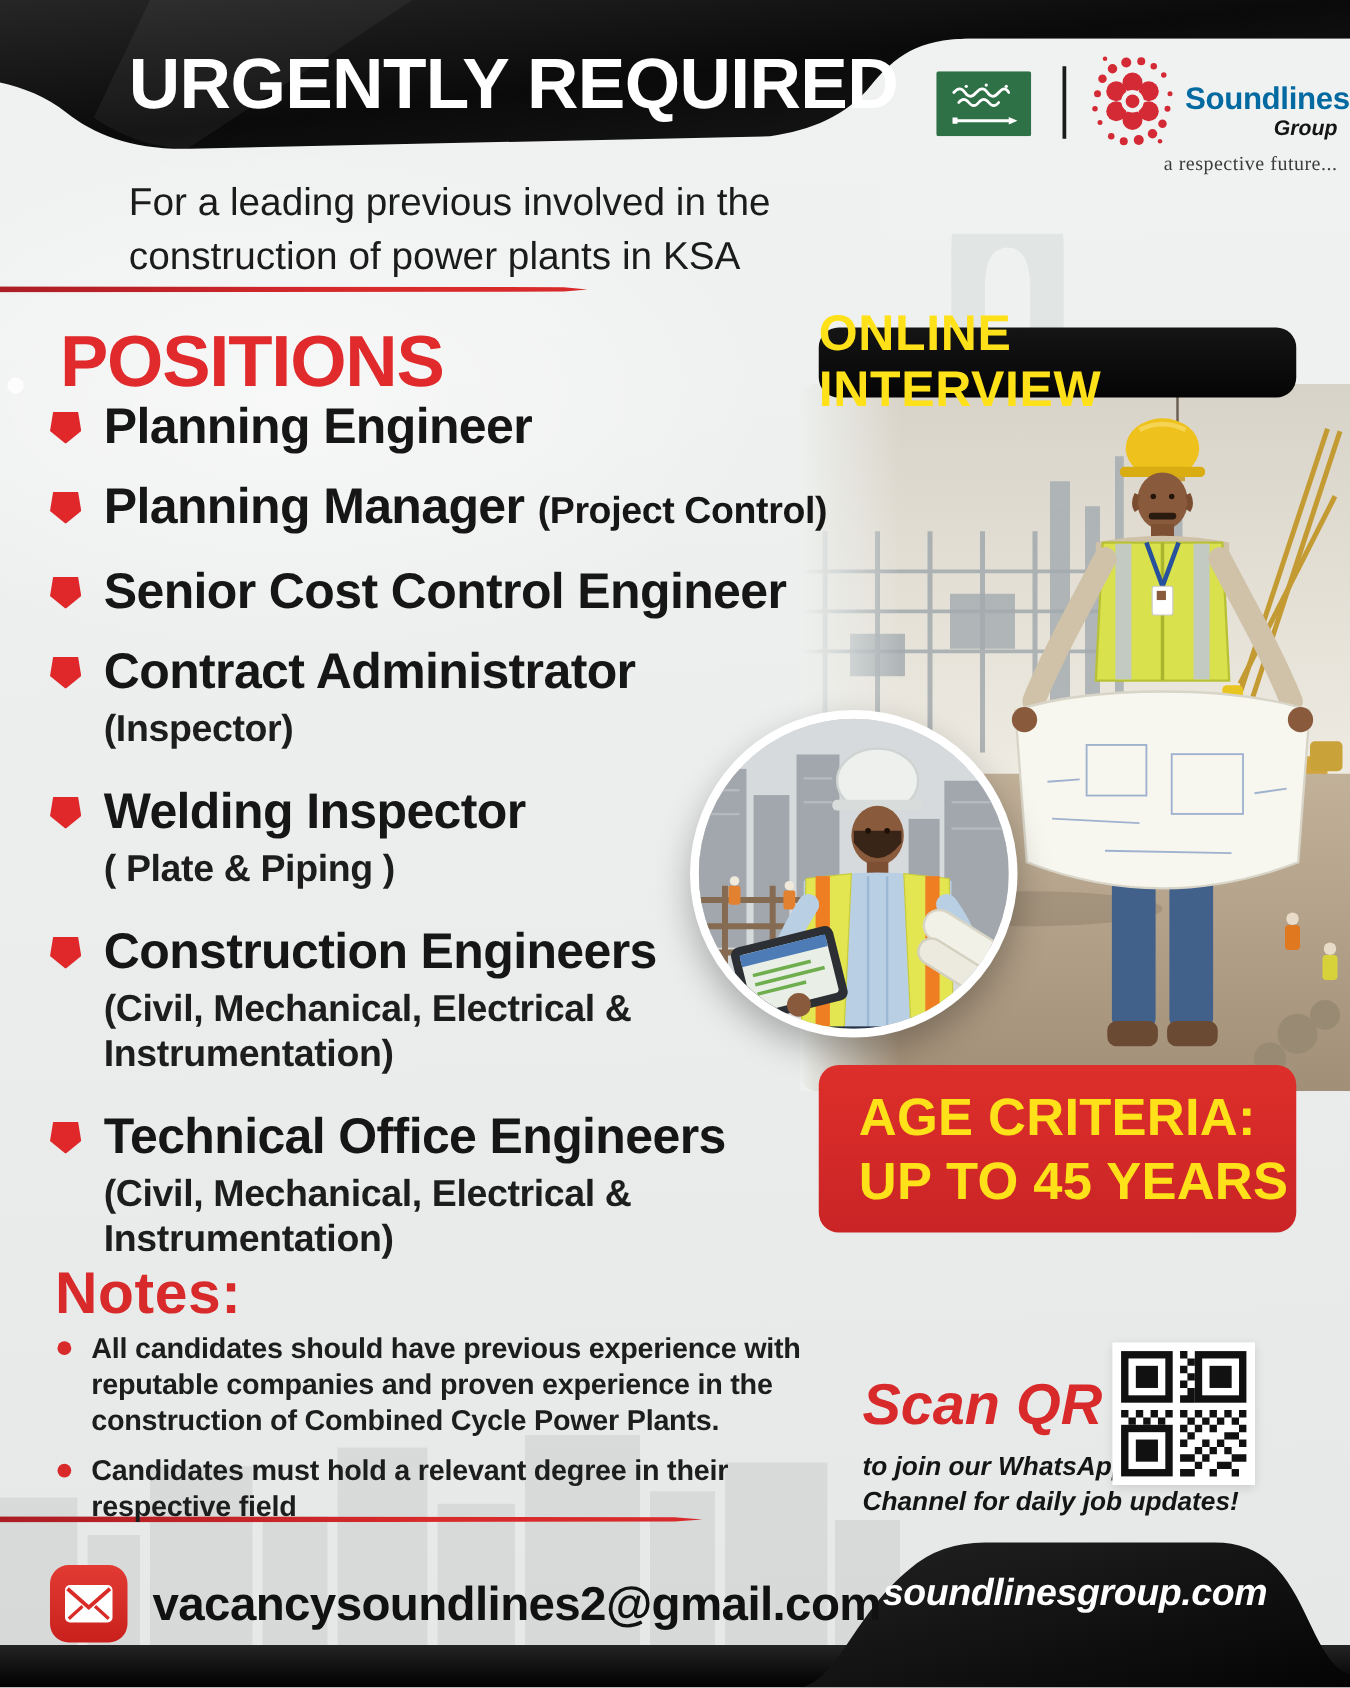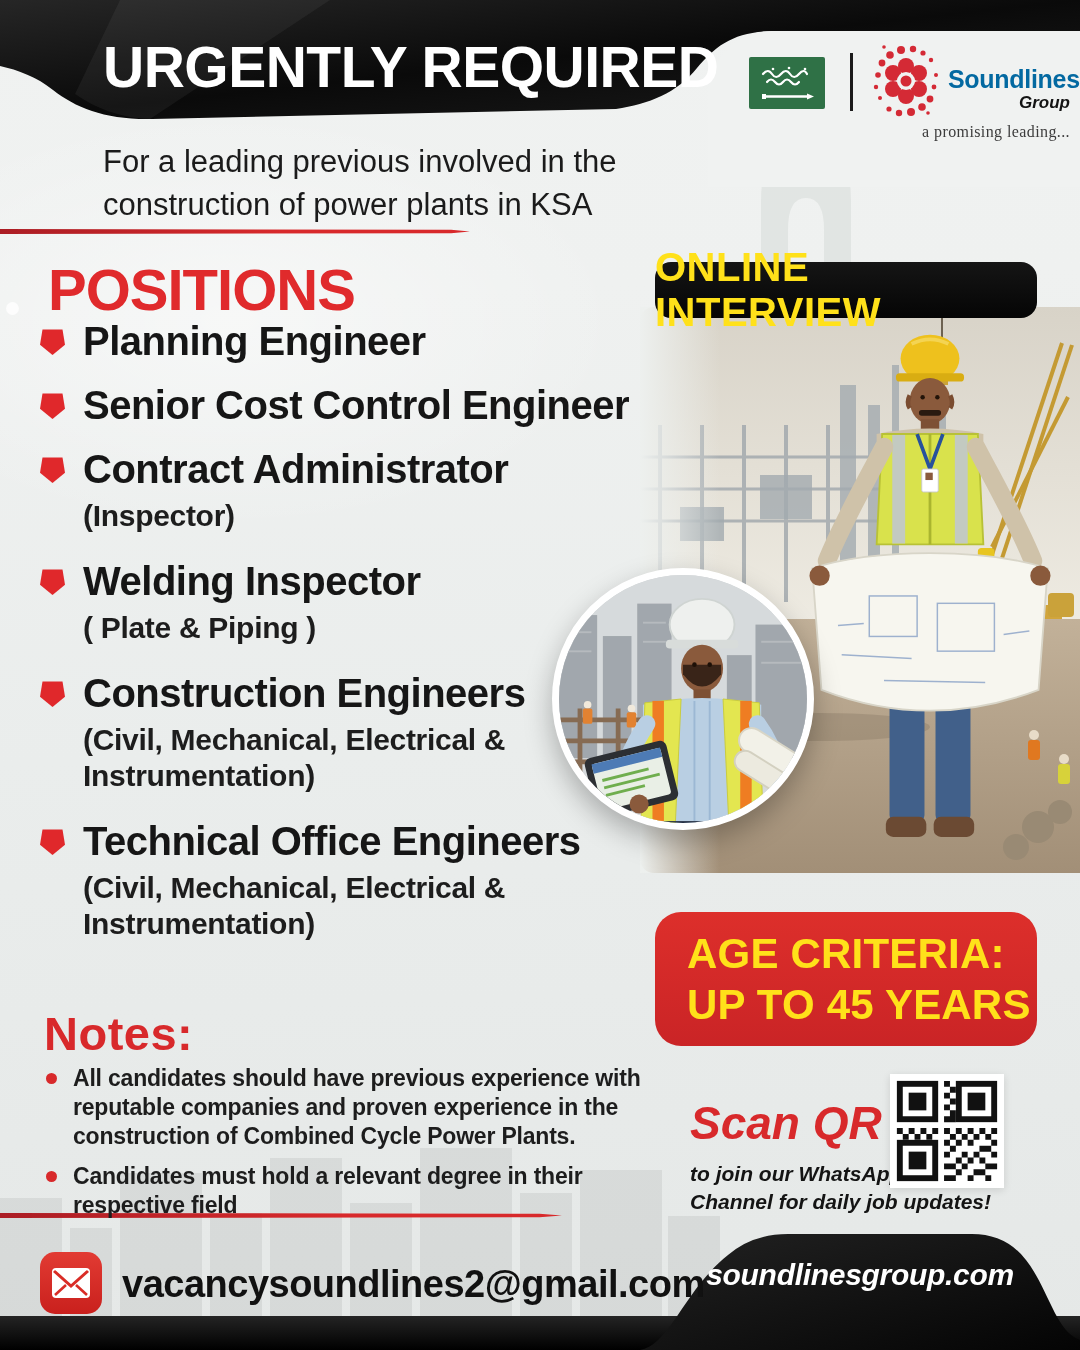"a promising leading..." div.abs { text: promising leading -> respective future }
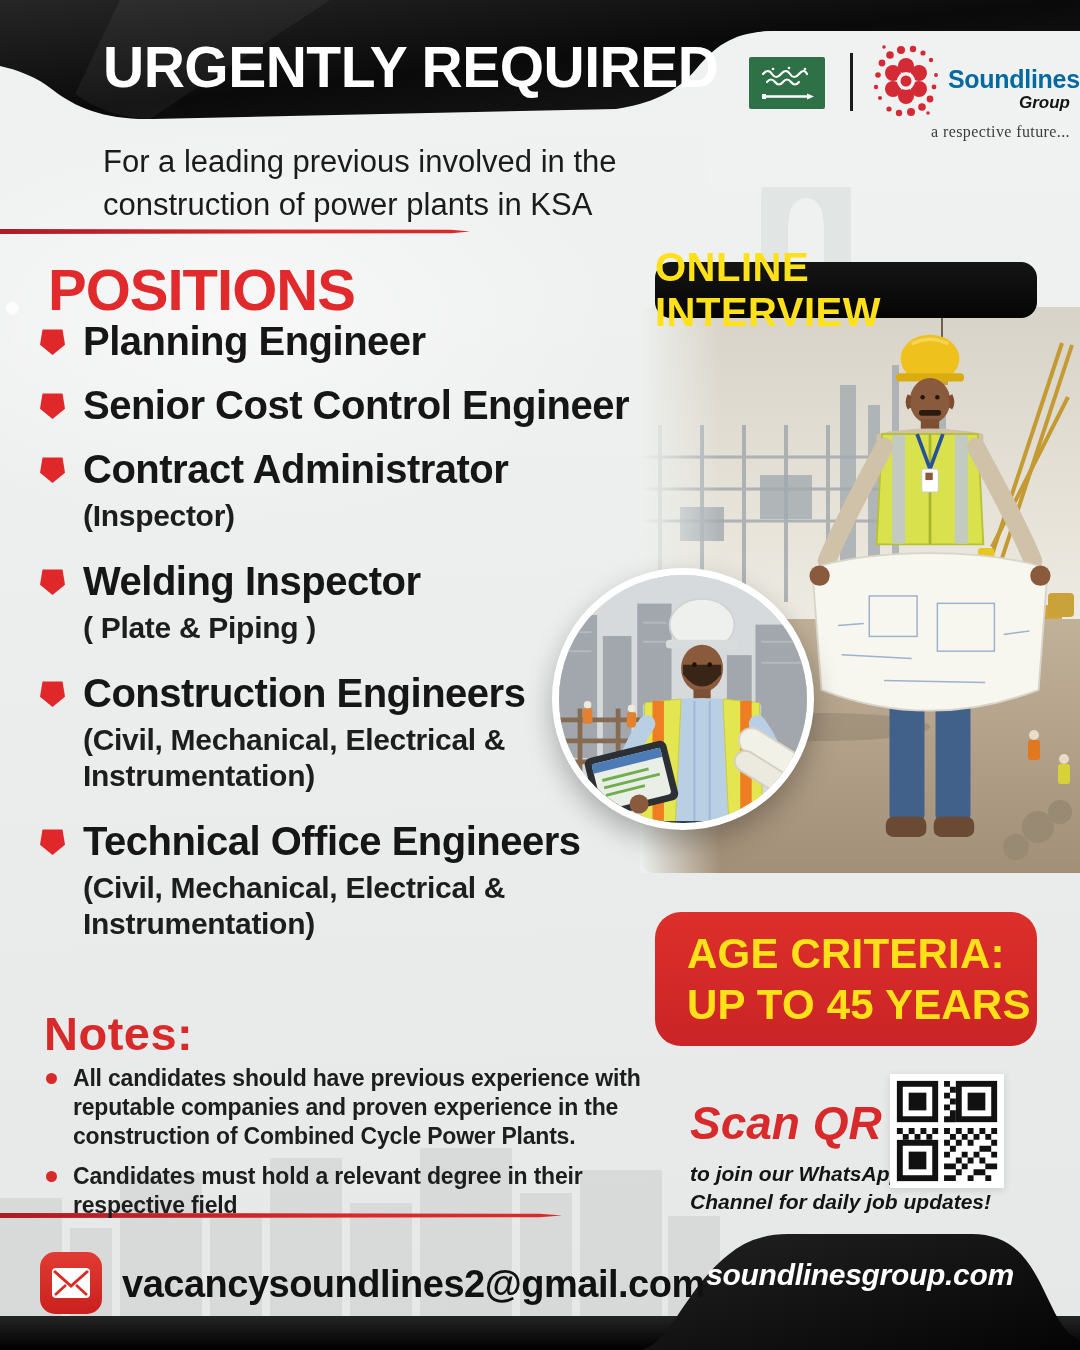"Planning Manager (Project Control)" div.pos-item { html: none -> <div> <span></span> <span> <span>Planning Manager</span> <span>(Project Control)</span> </span> </div> }
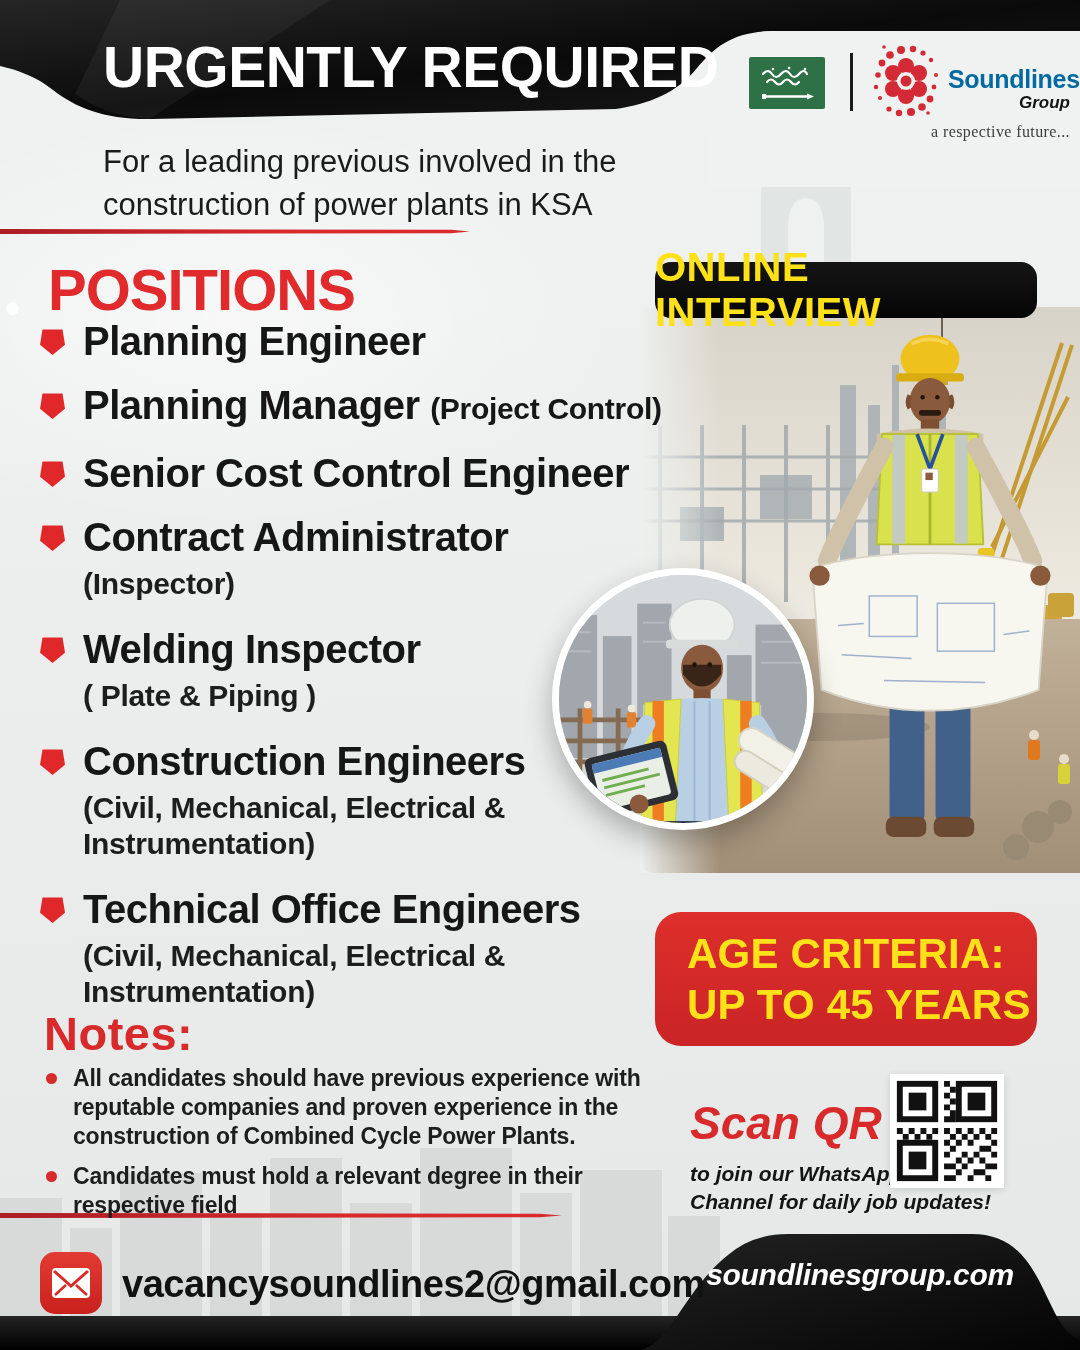"AGE CRITERIA:" .age-box { border-radius: 26px -> 16px; top: 912px -> 852px }
